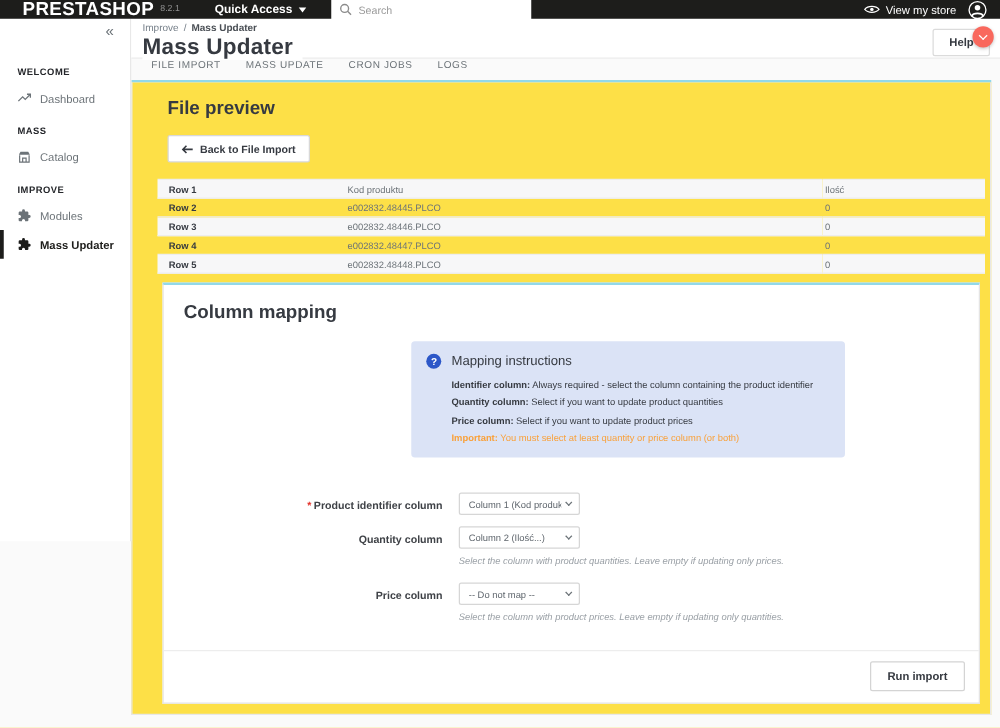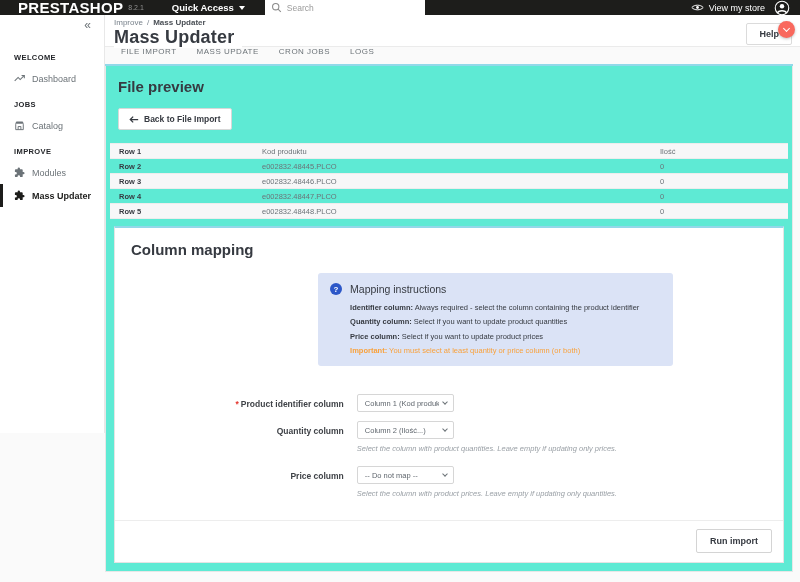"File preview" .panel { background: #5eead4 -> #fde047; padding-left: none -> 16px }
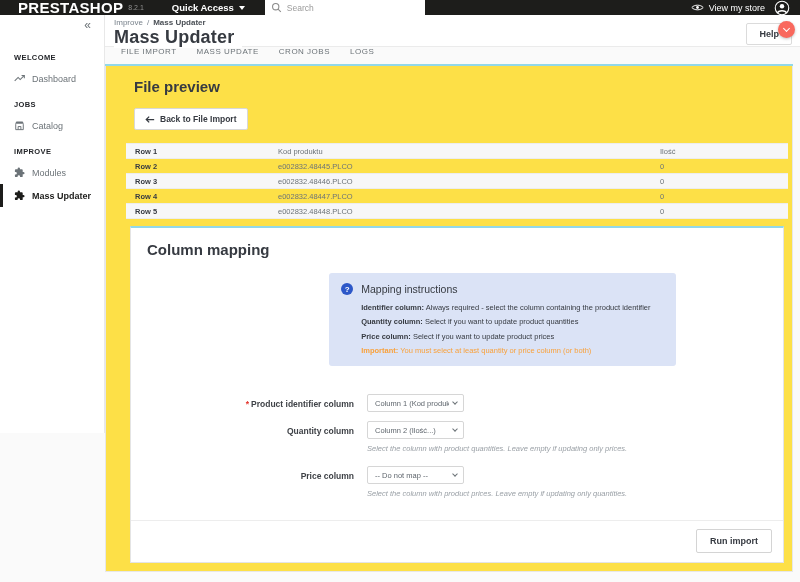"JOBS" div.sec-label { text: JOBS -> MASS }
